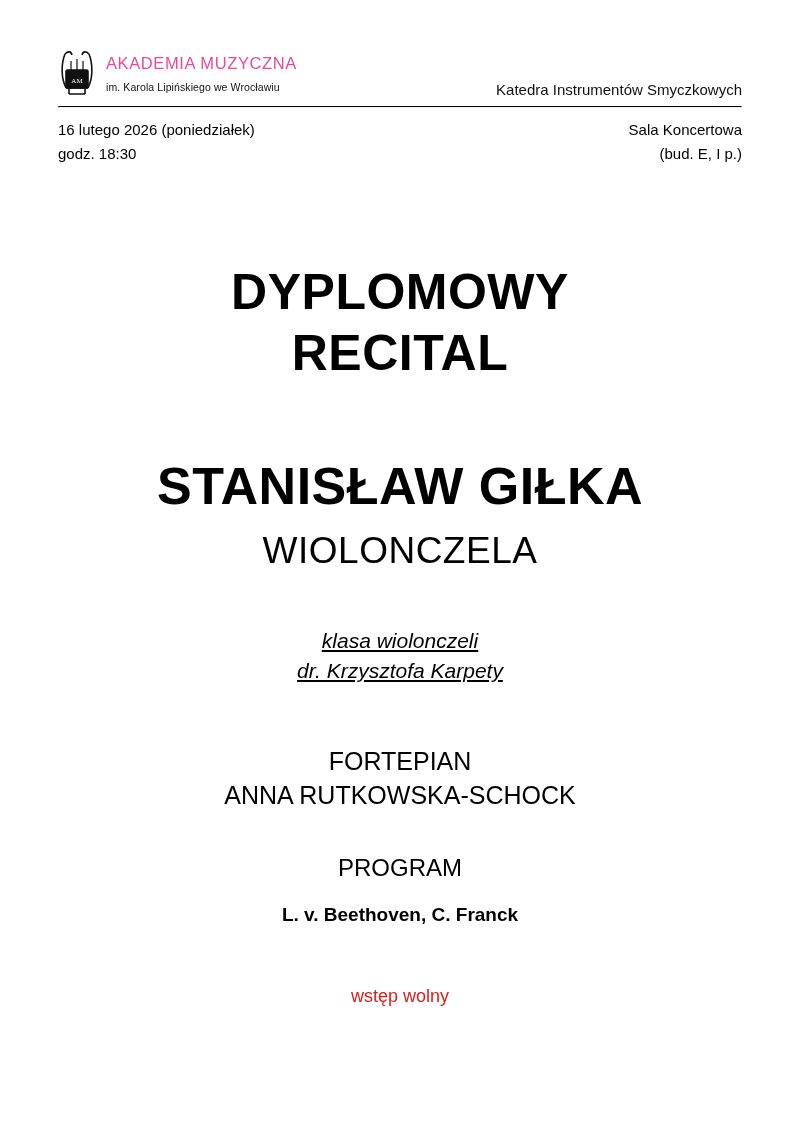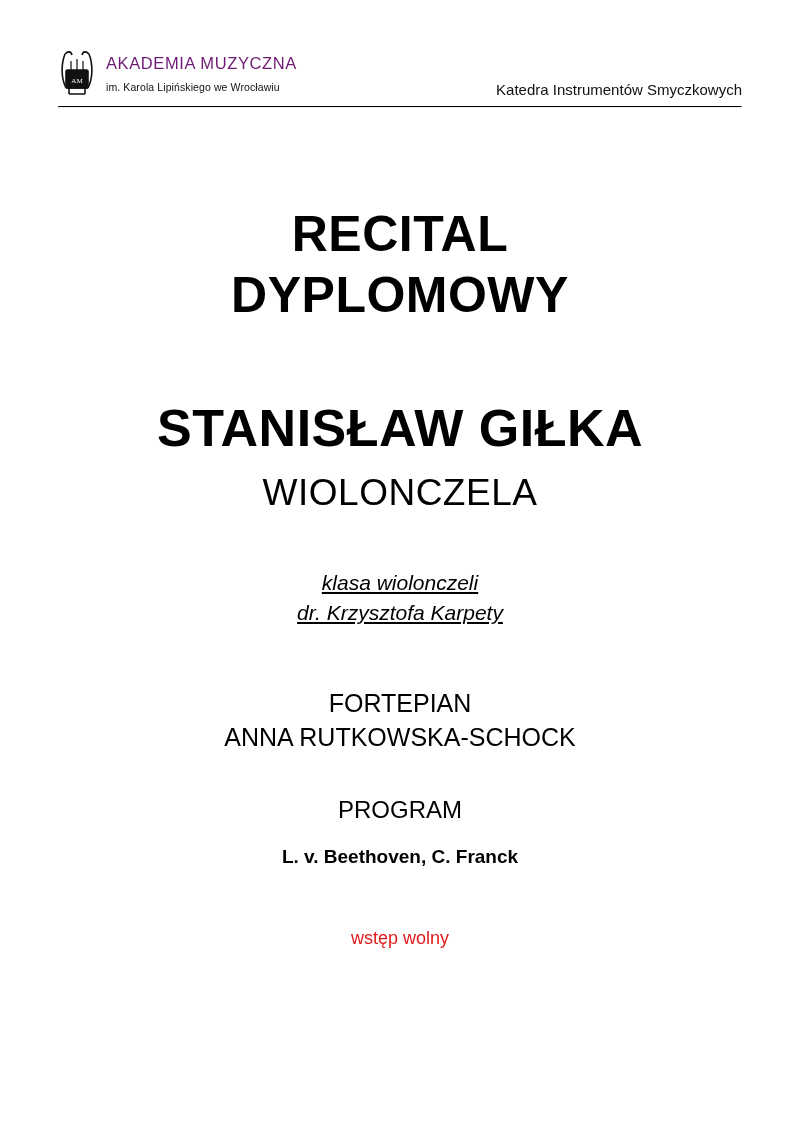"AKADEMIA MUZYCZNA" .brand-title { color: #701a75 -> #ec4899 }
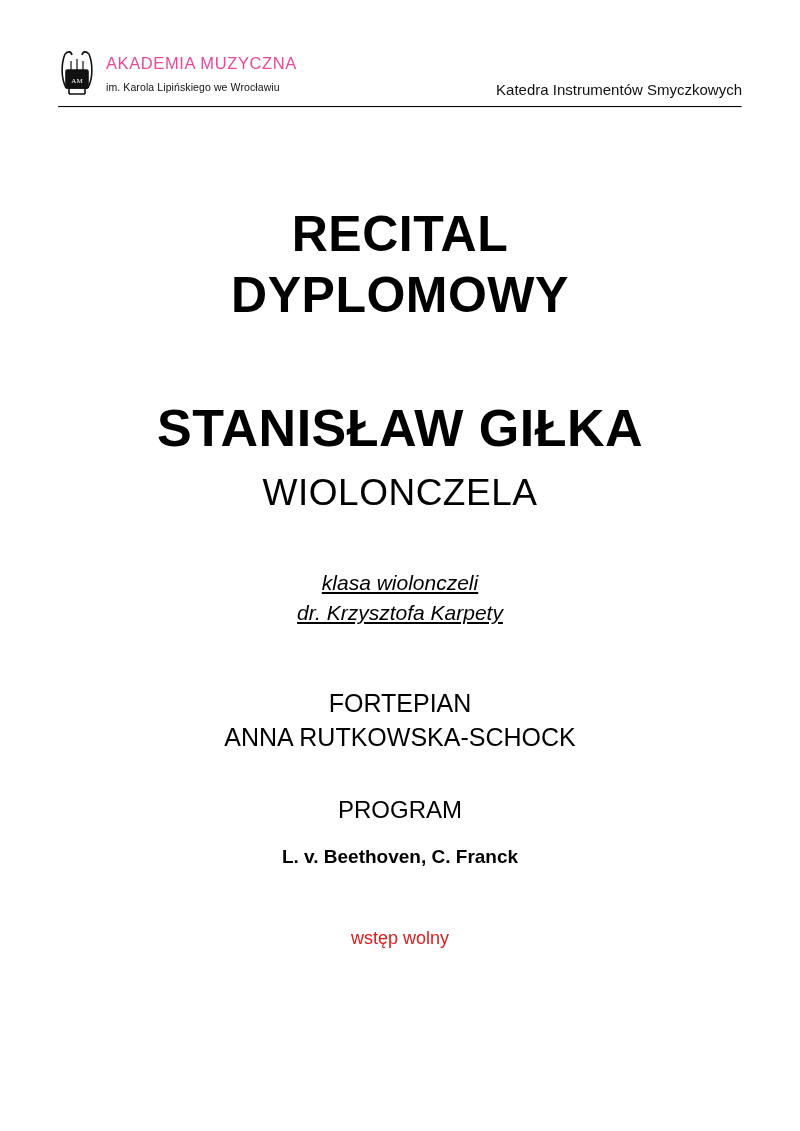"16 lutego 2026 (poniedziałek)" div.info-row { html: none -> <div> <div> <div>16 lutego 2026 (poniedziałek)</div> <div>godz. 18:30</div> </div> <div> <div>Sala Koncertowa</div> <div>(bud. E, I p.)</div> </div> </div> }
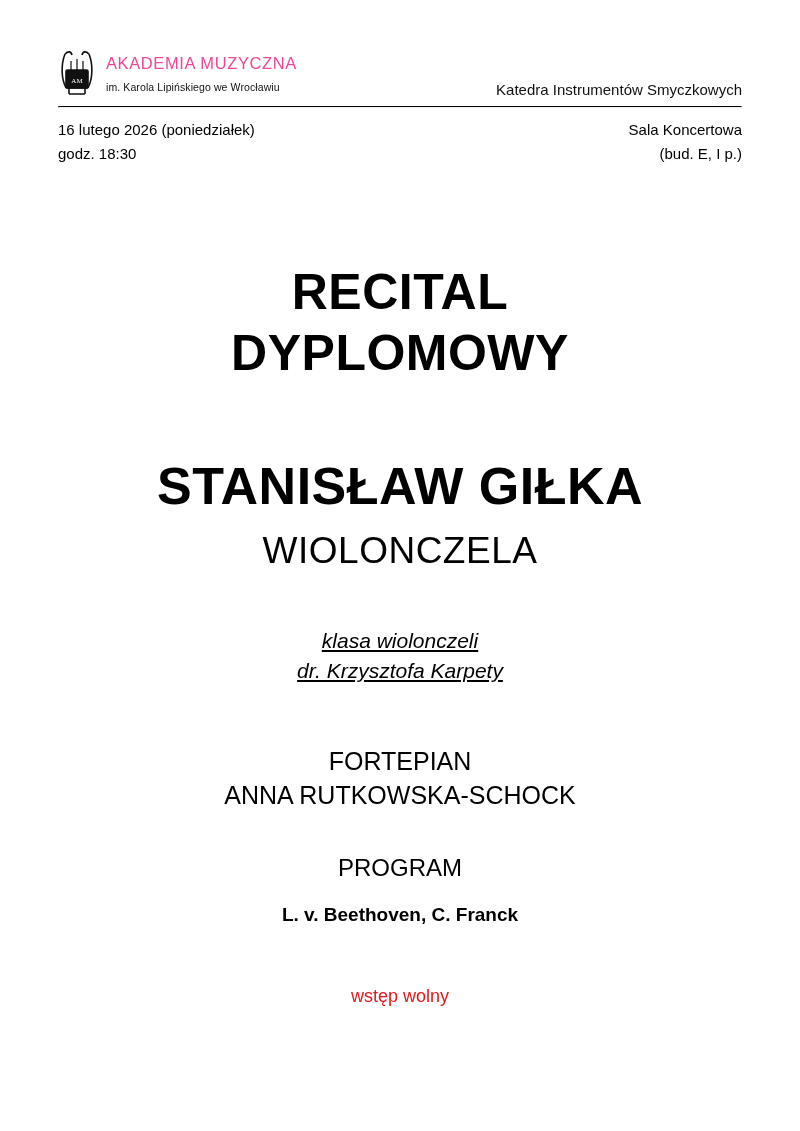"RECITAL" span.line { order: before "DYPLOMOWY" -> after "DYPLOMOWY" }
